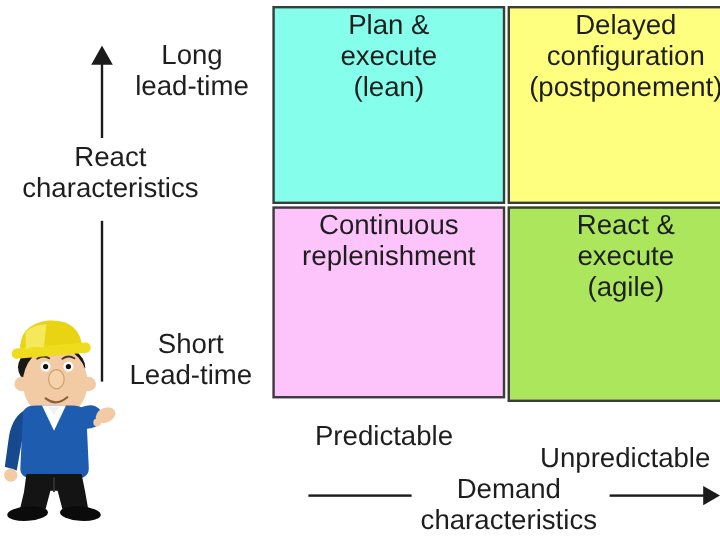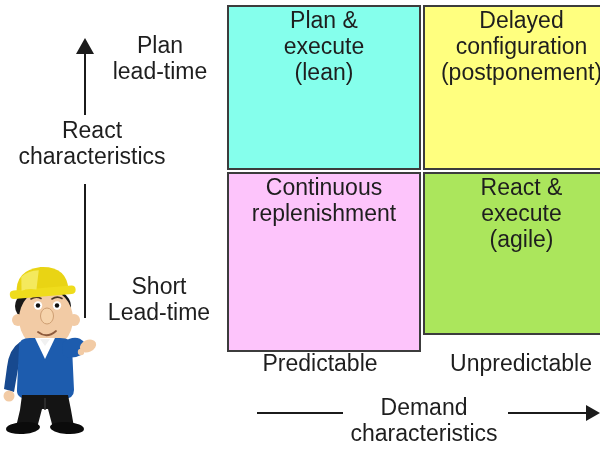"Plan" div.axis-label { text: Plan -> Long }
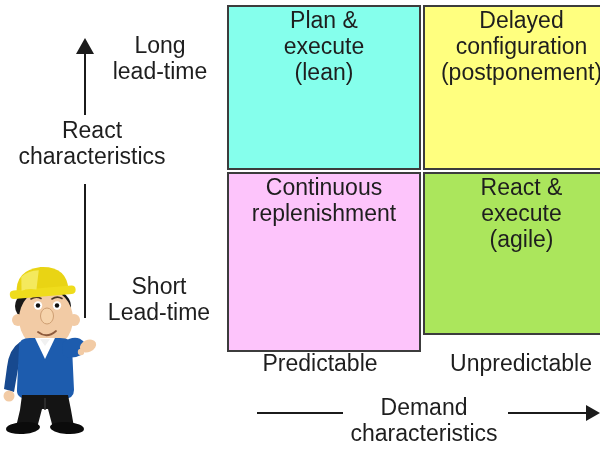"Continuous" #q-bl { height: 180px -> 160px }
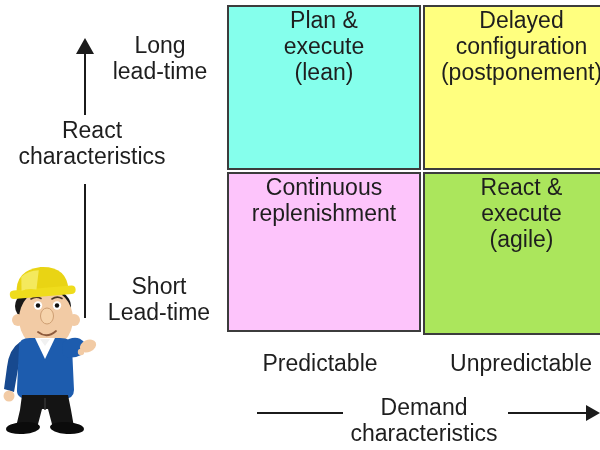"Unpredictable" #lbl-unpredictable { top: 350px -> 368px }
